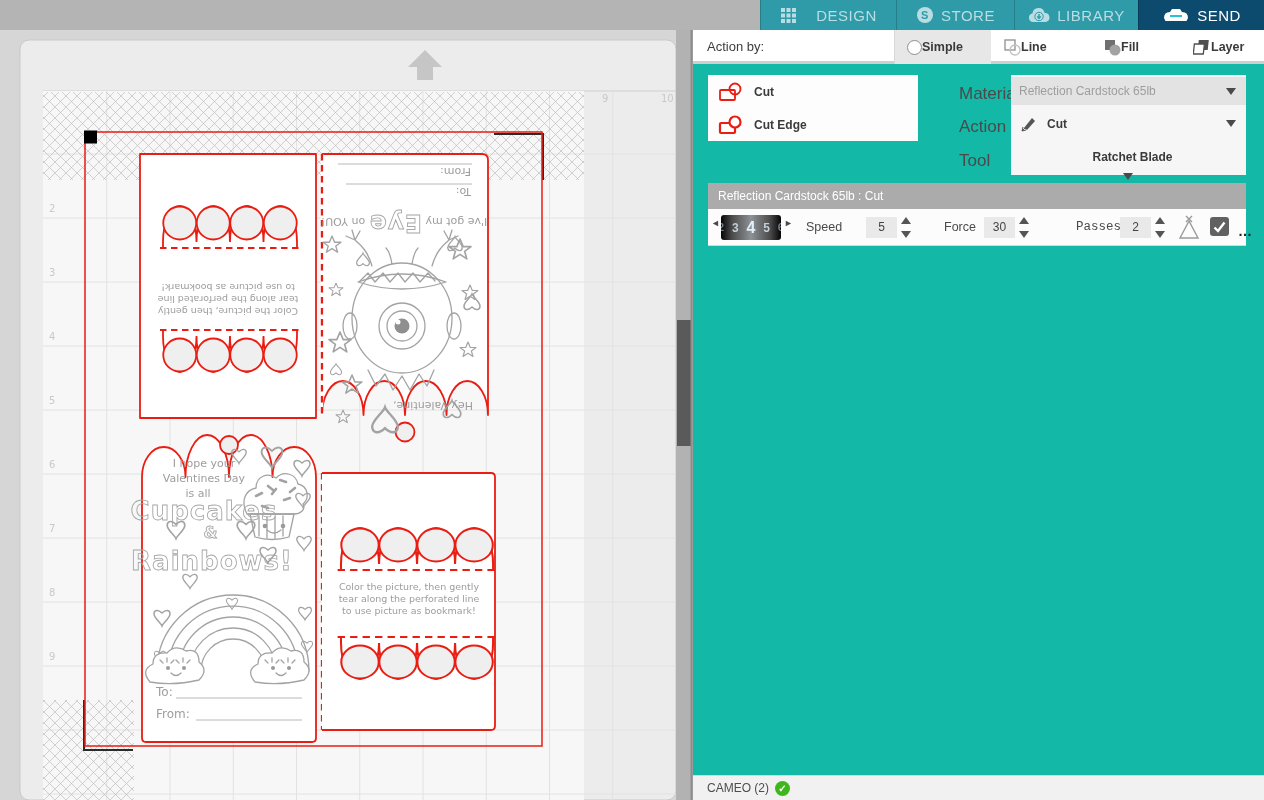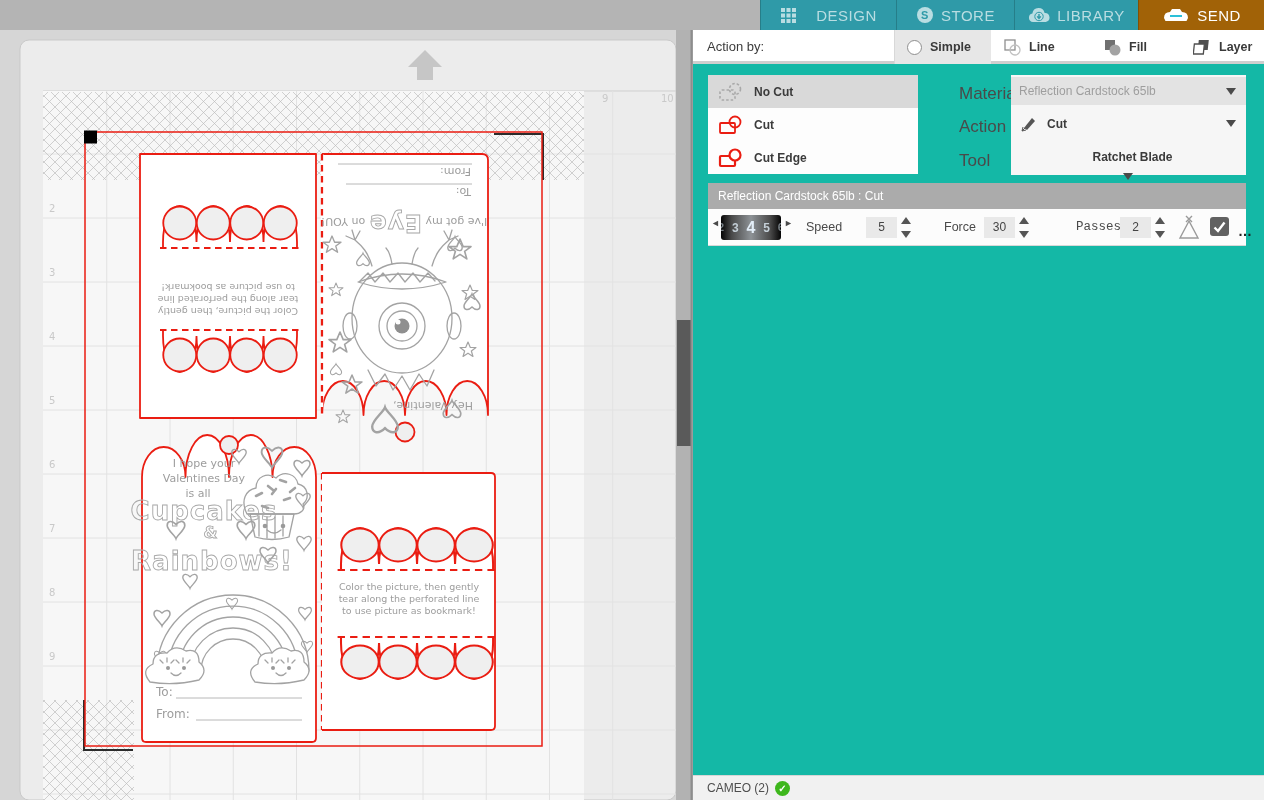"SEND" .tab.active { background: #a16207 -> #0c4a6e }
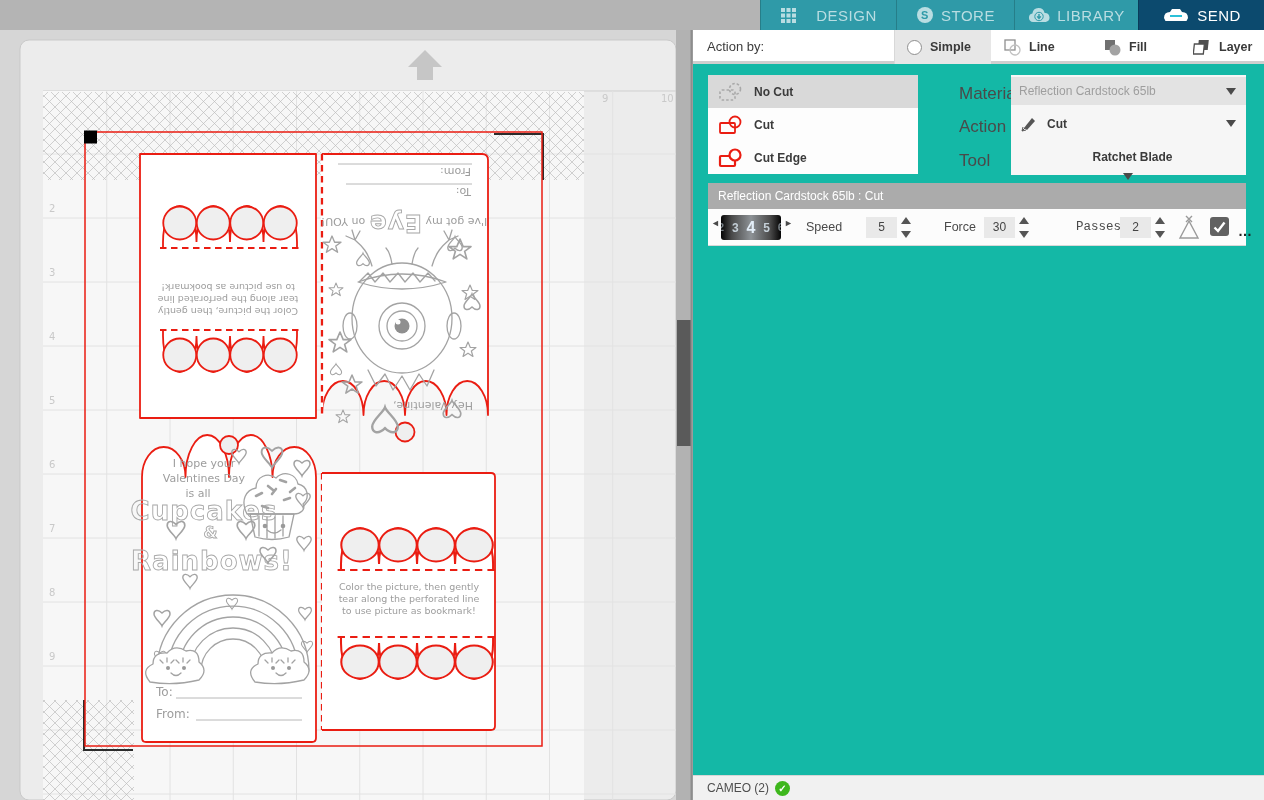"Simple" .seg { gap: 8px -> none }
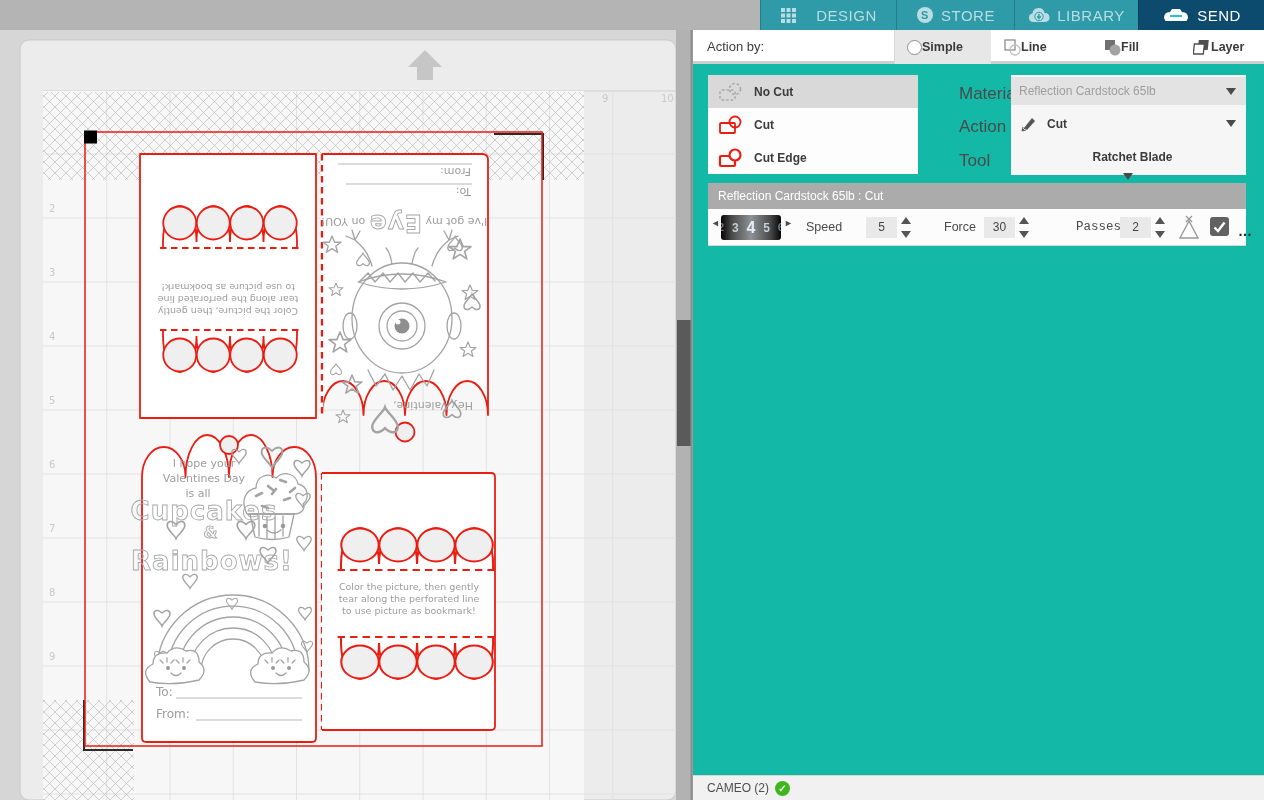"No Cut" div.cutrow { html: <div> <svg> <rect></rect> <circle></circle> </svg> <span>No Cut</span> </div> -> none }
